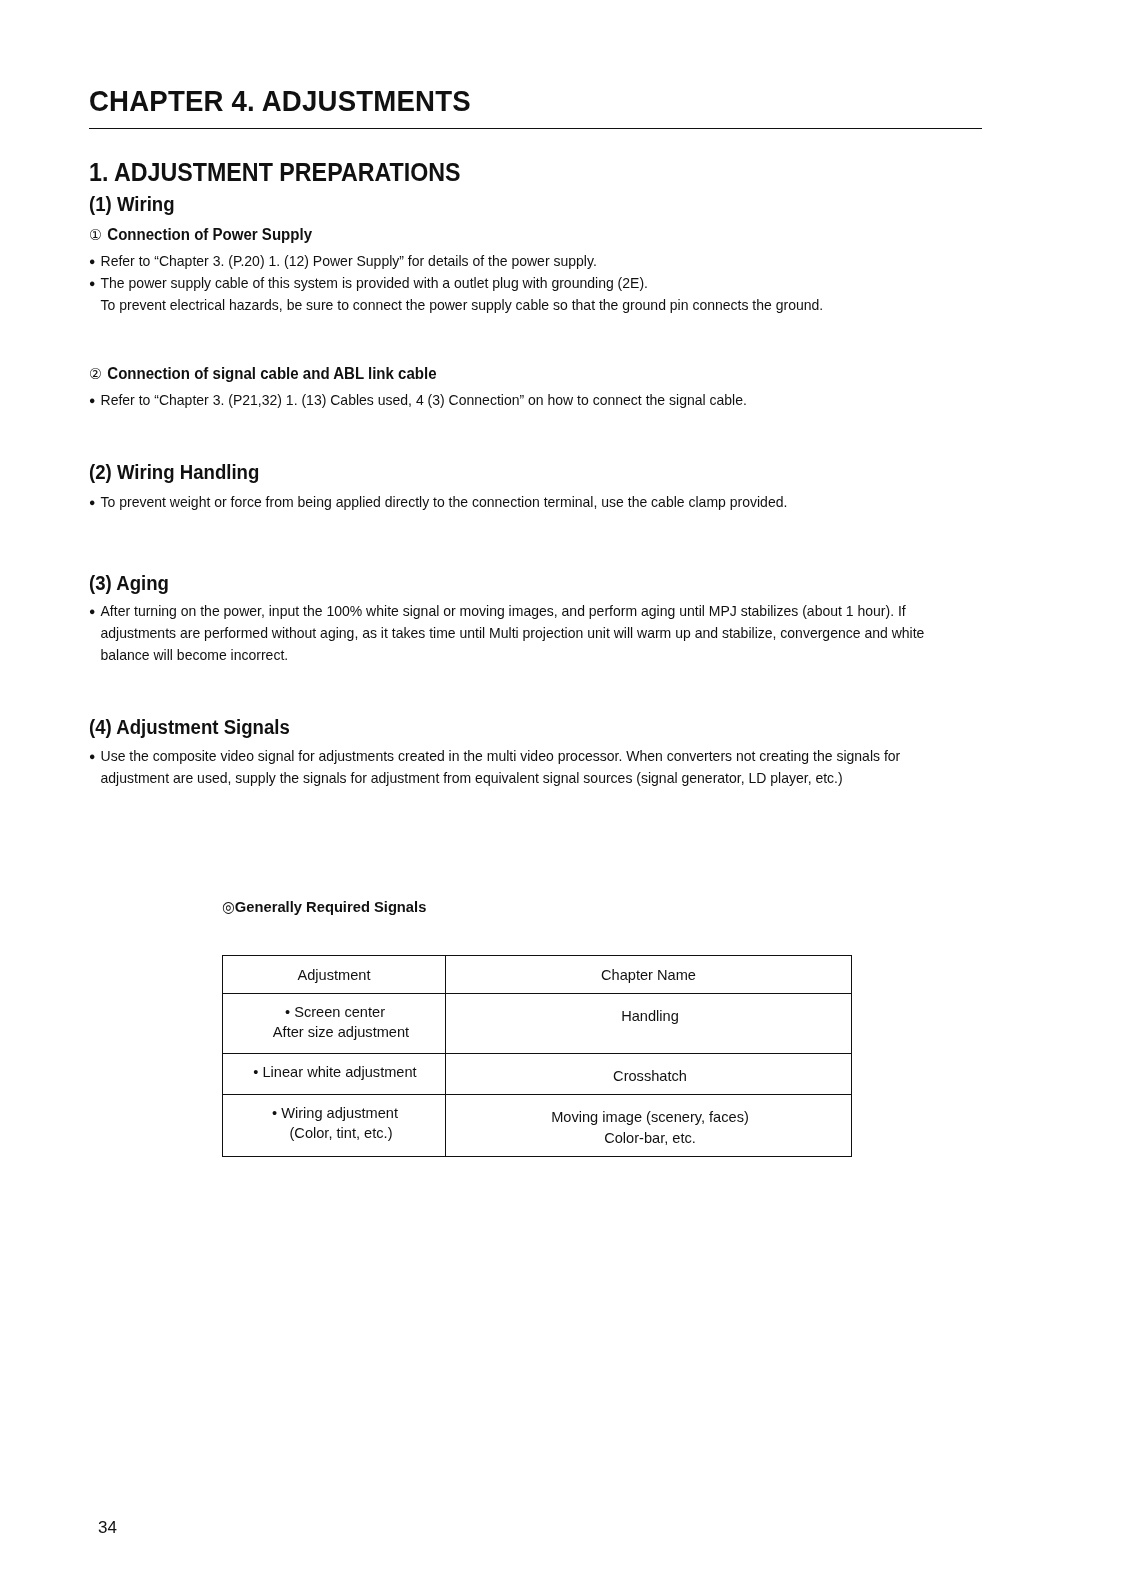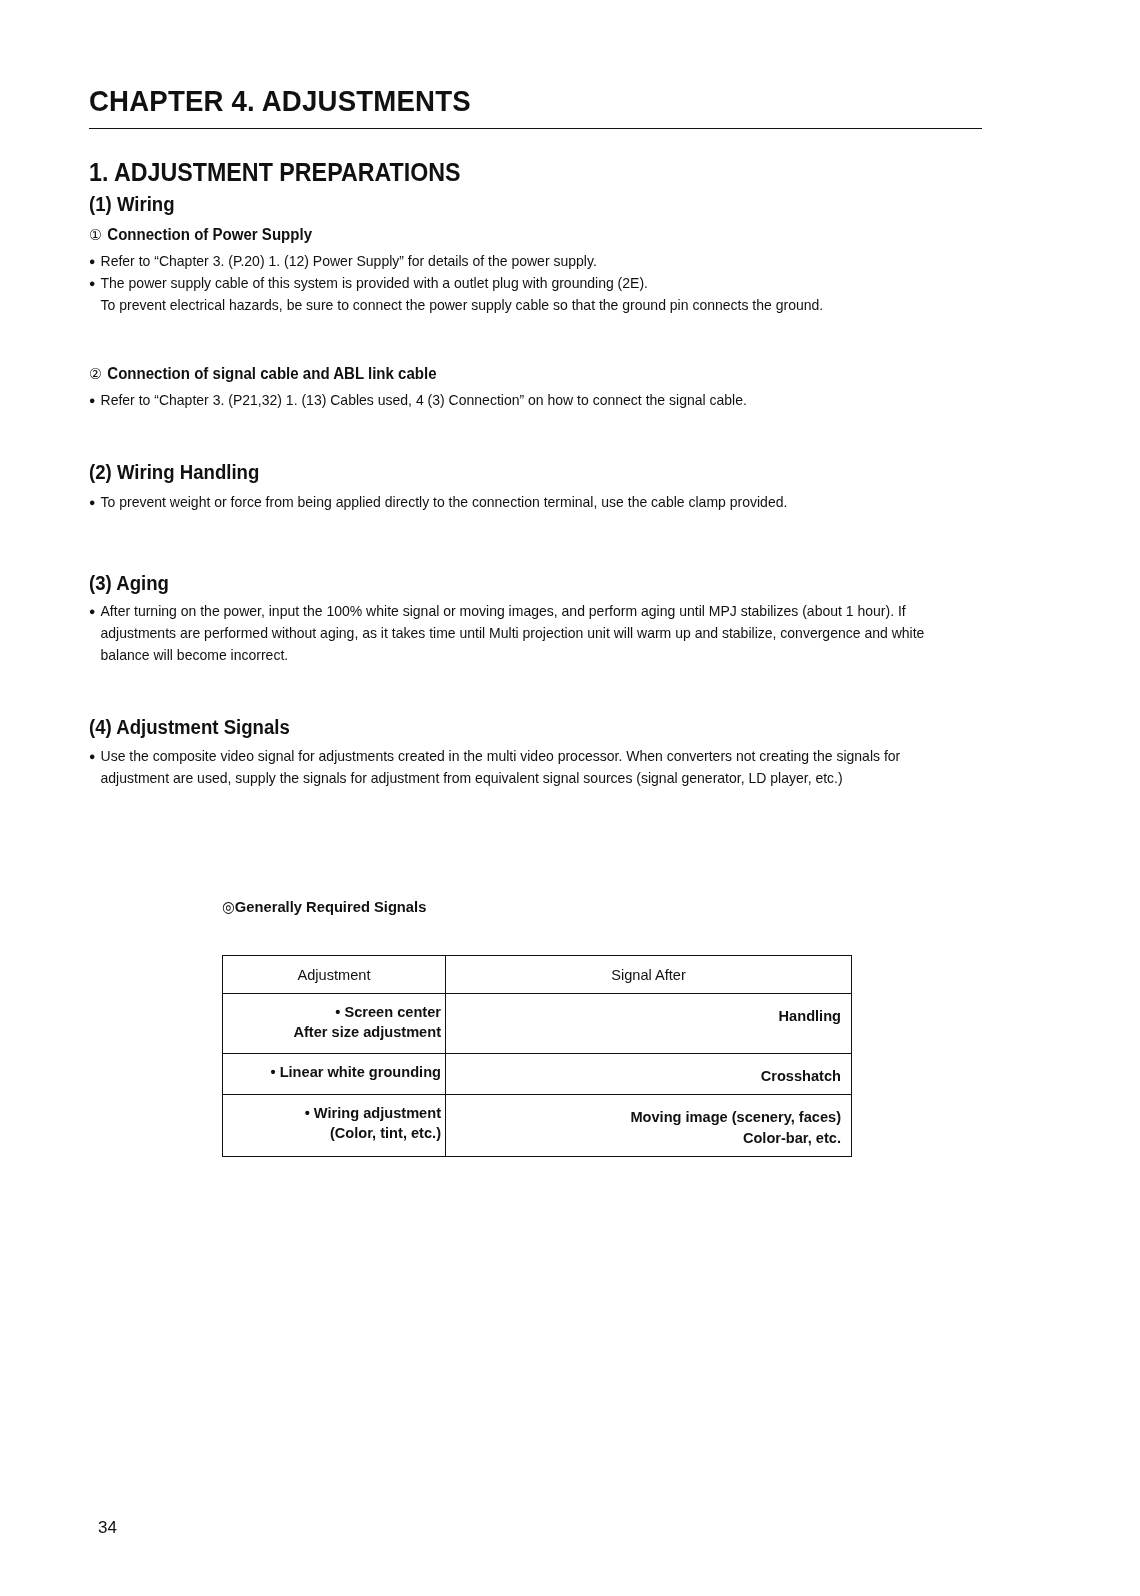"Signal After" th { text: Signal After -> Chapter Name }
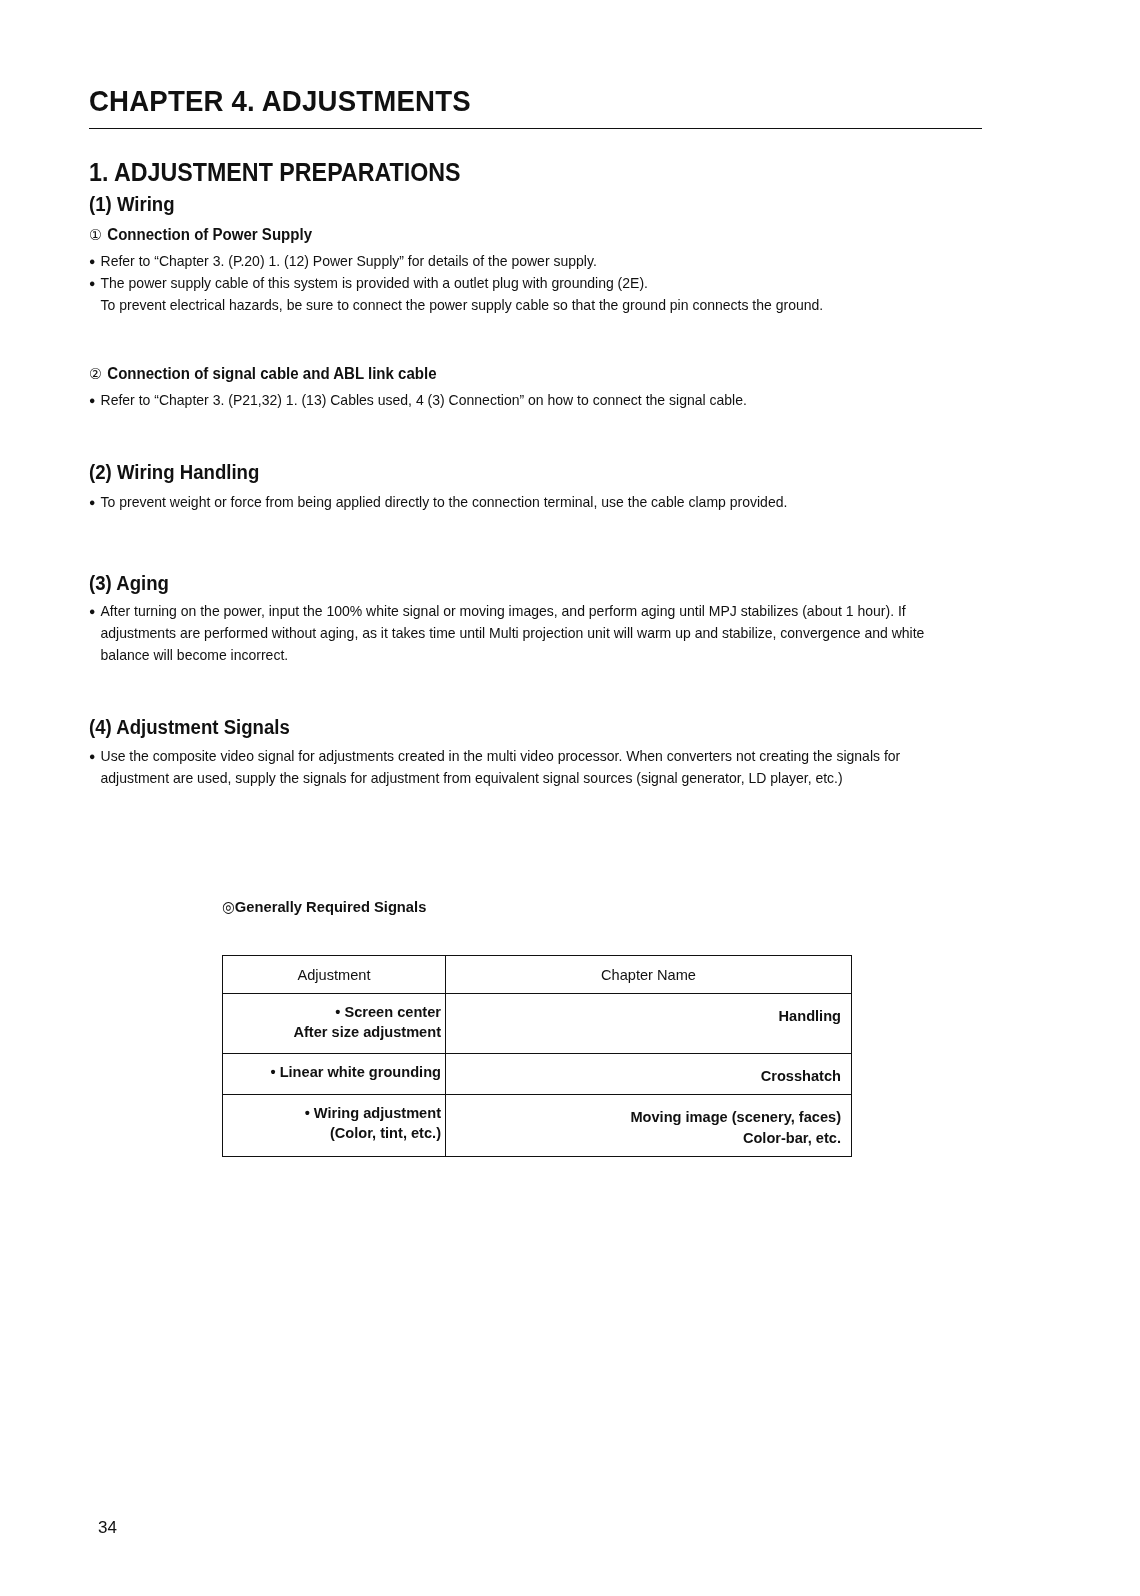"• Screen center" table.signals th, table.signals td { font-weight: bold -> none; text-align: right -> center }
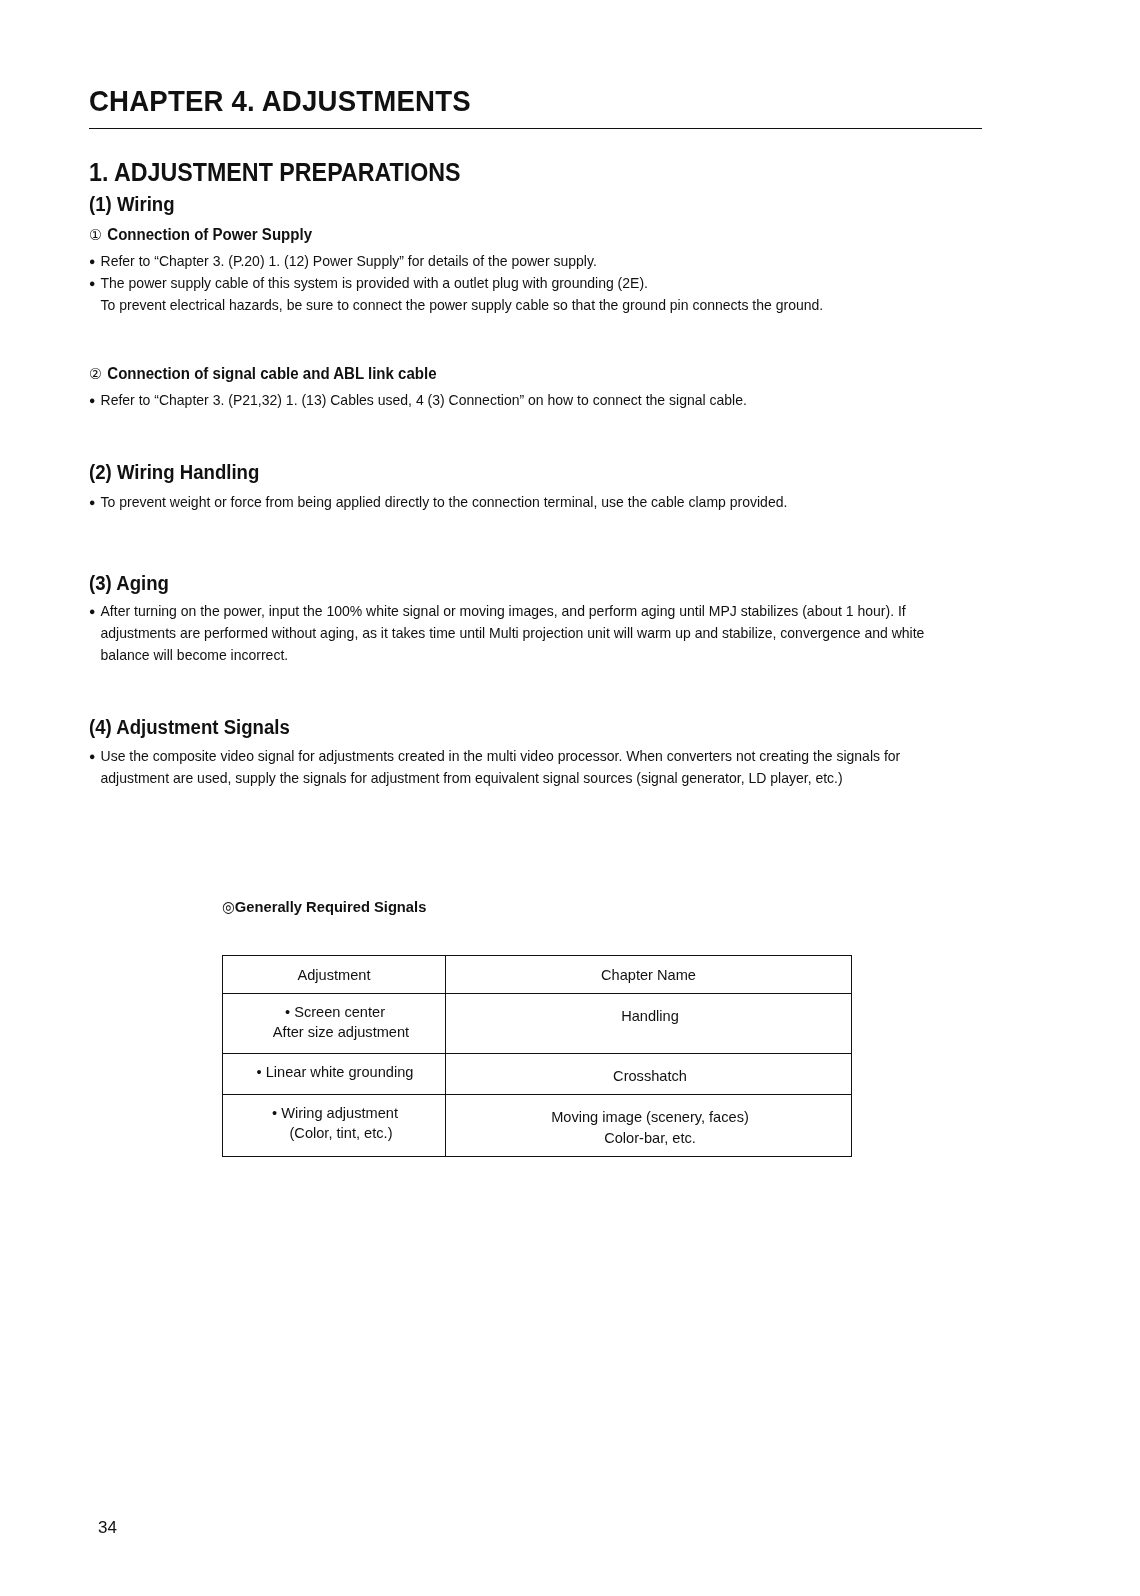"• Linear white grounding" span.adj-line { text: grounding -> adjustment }
